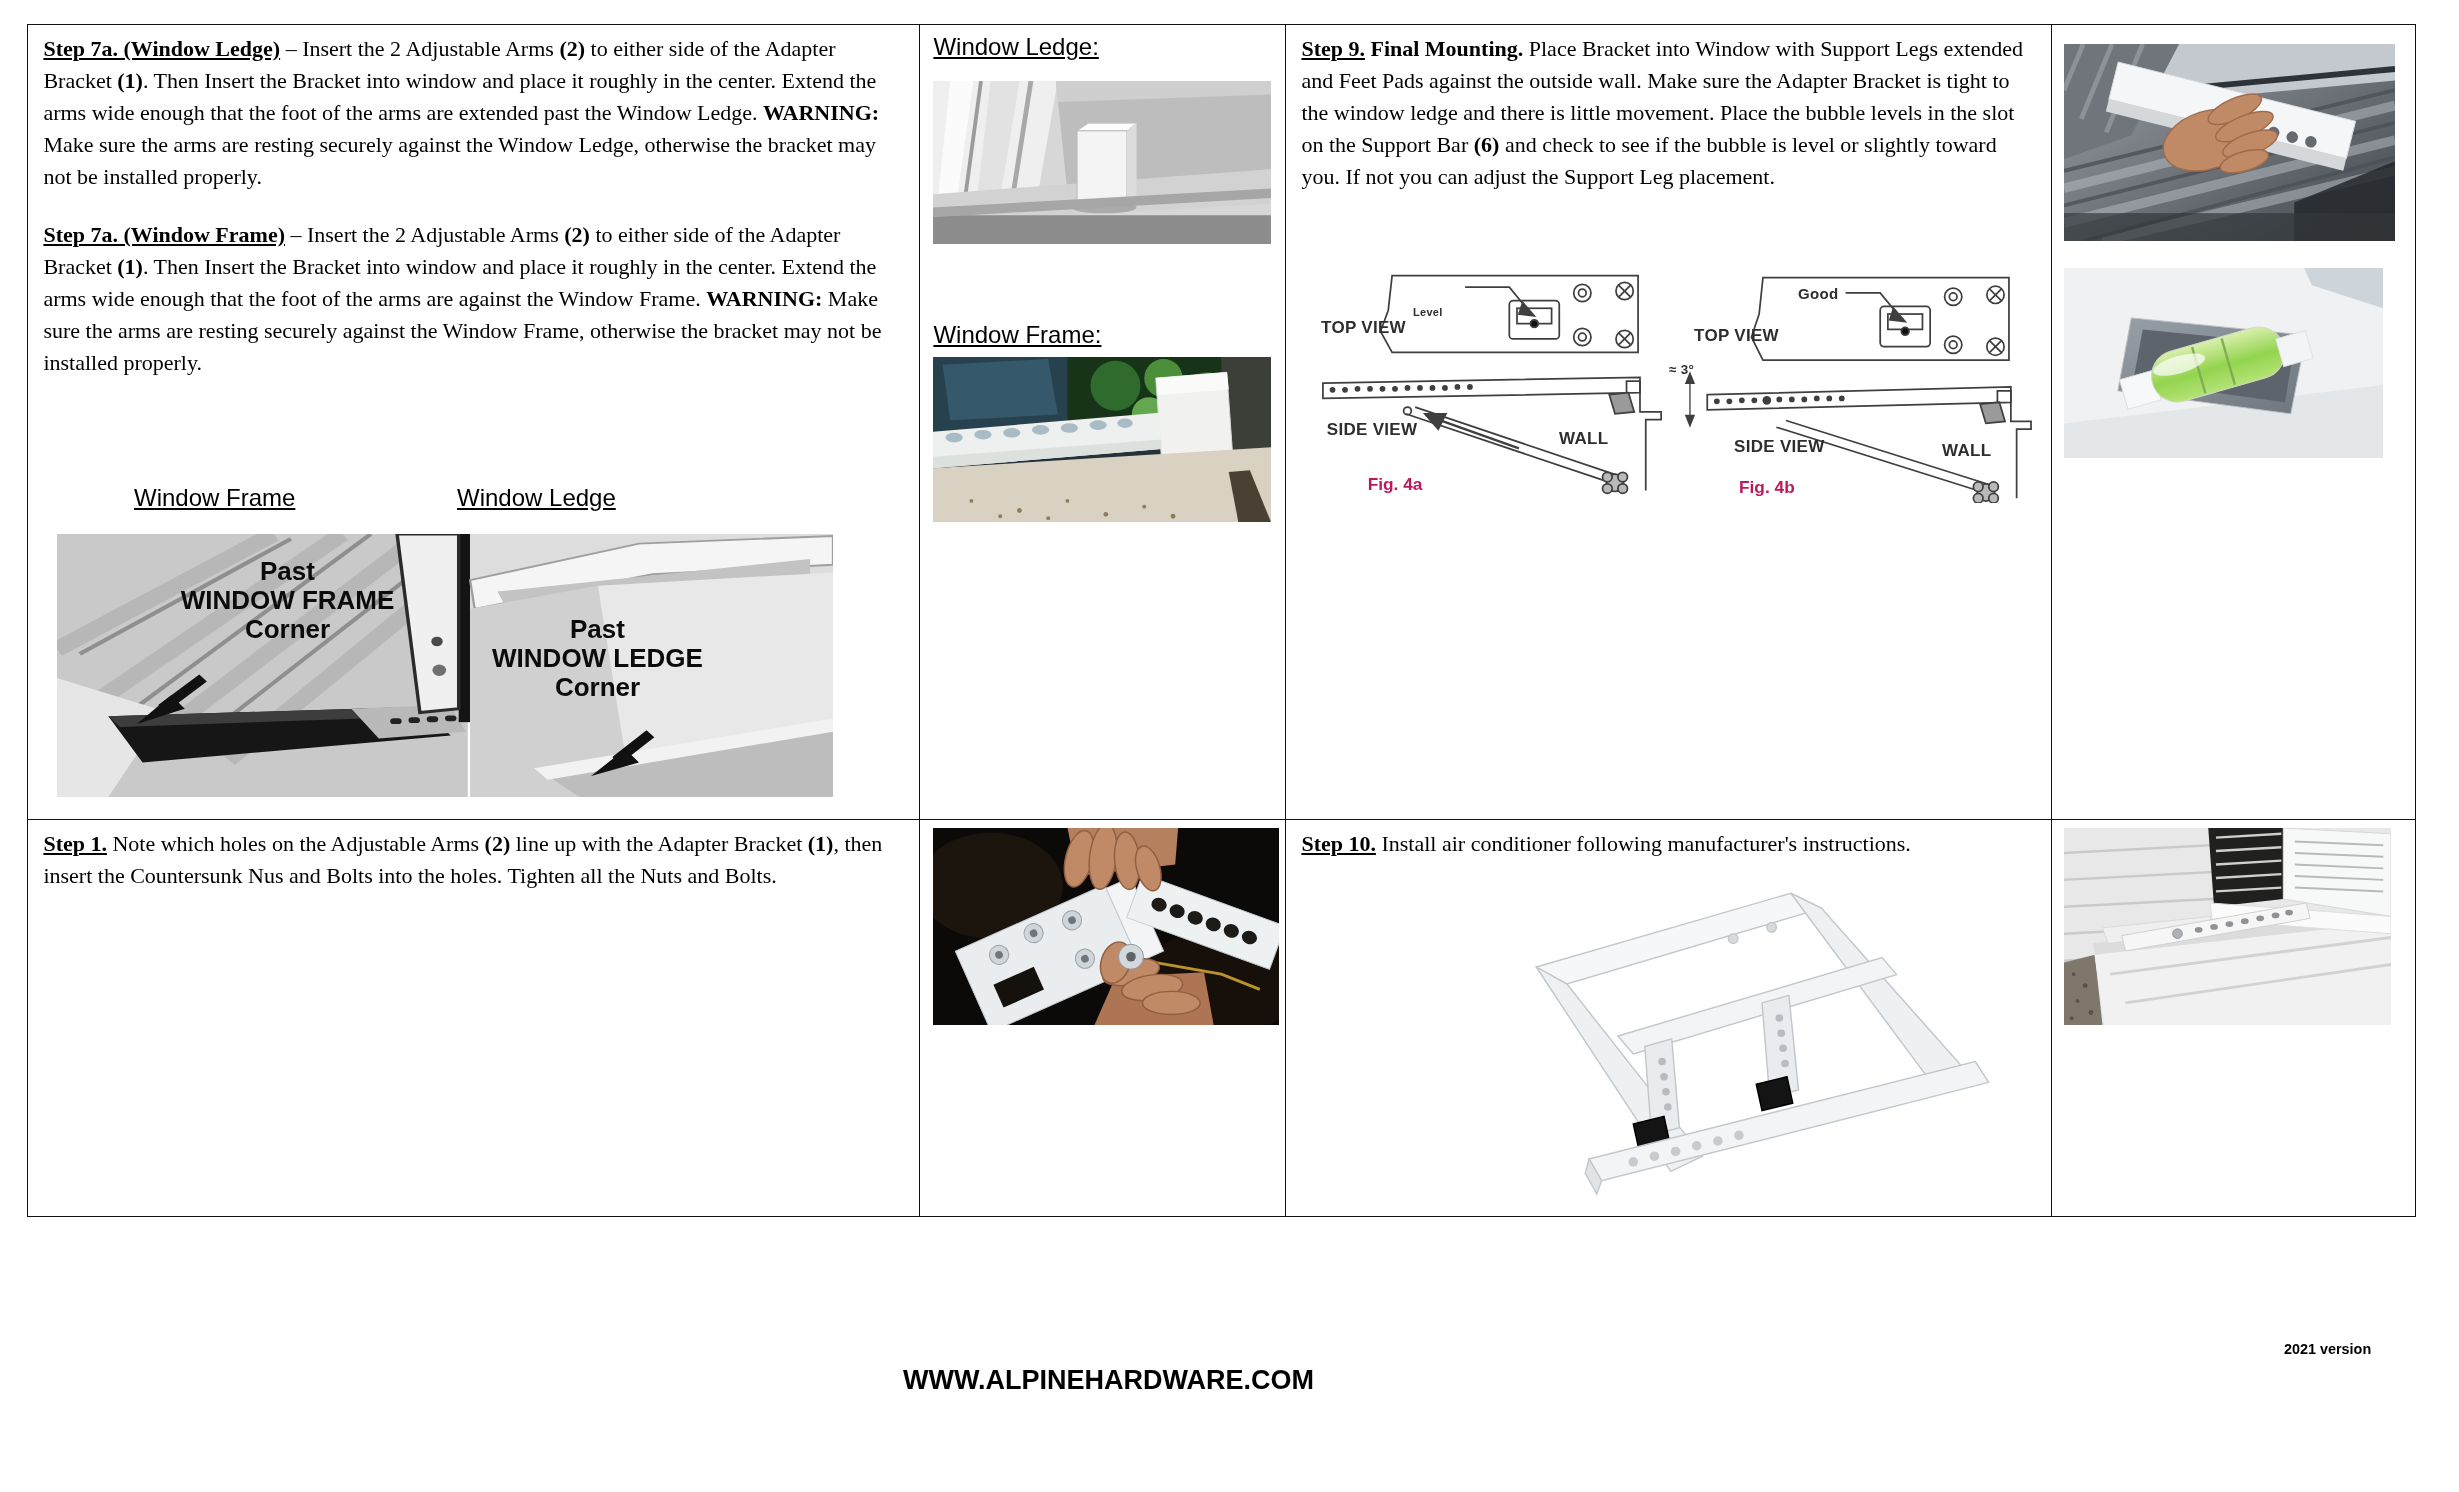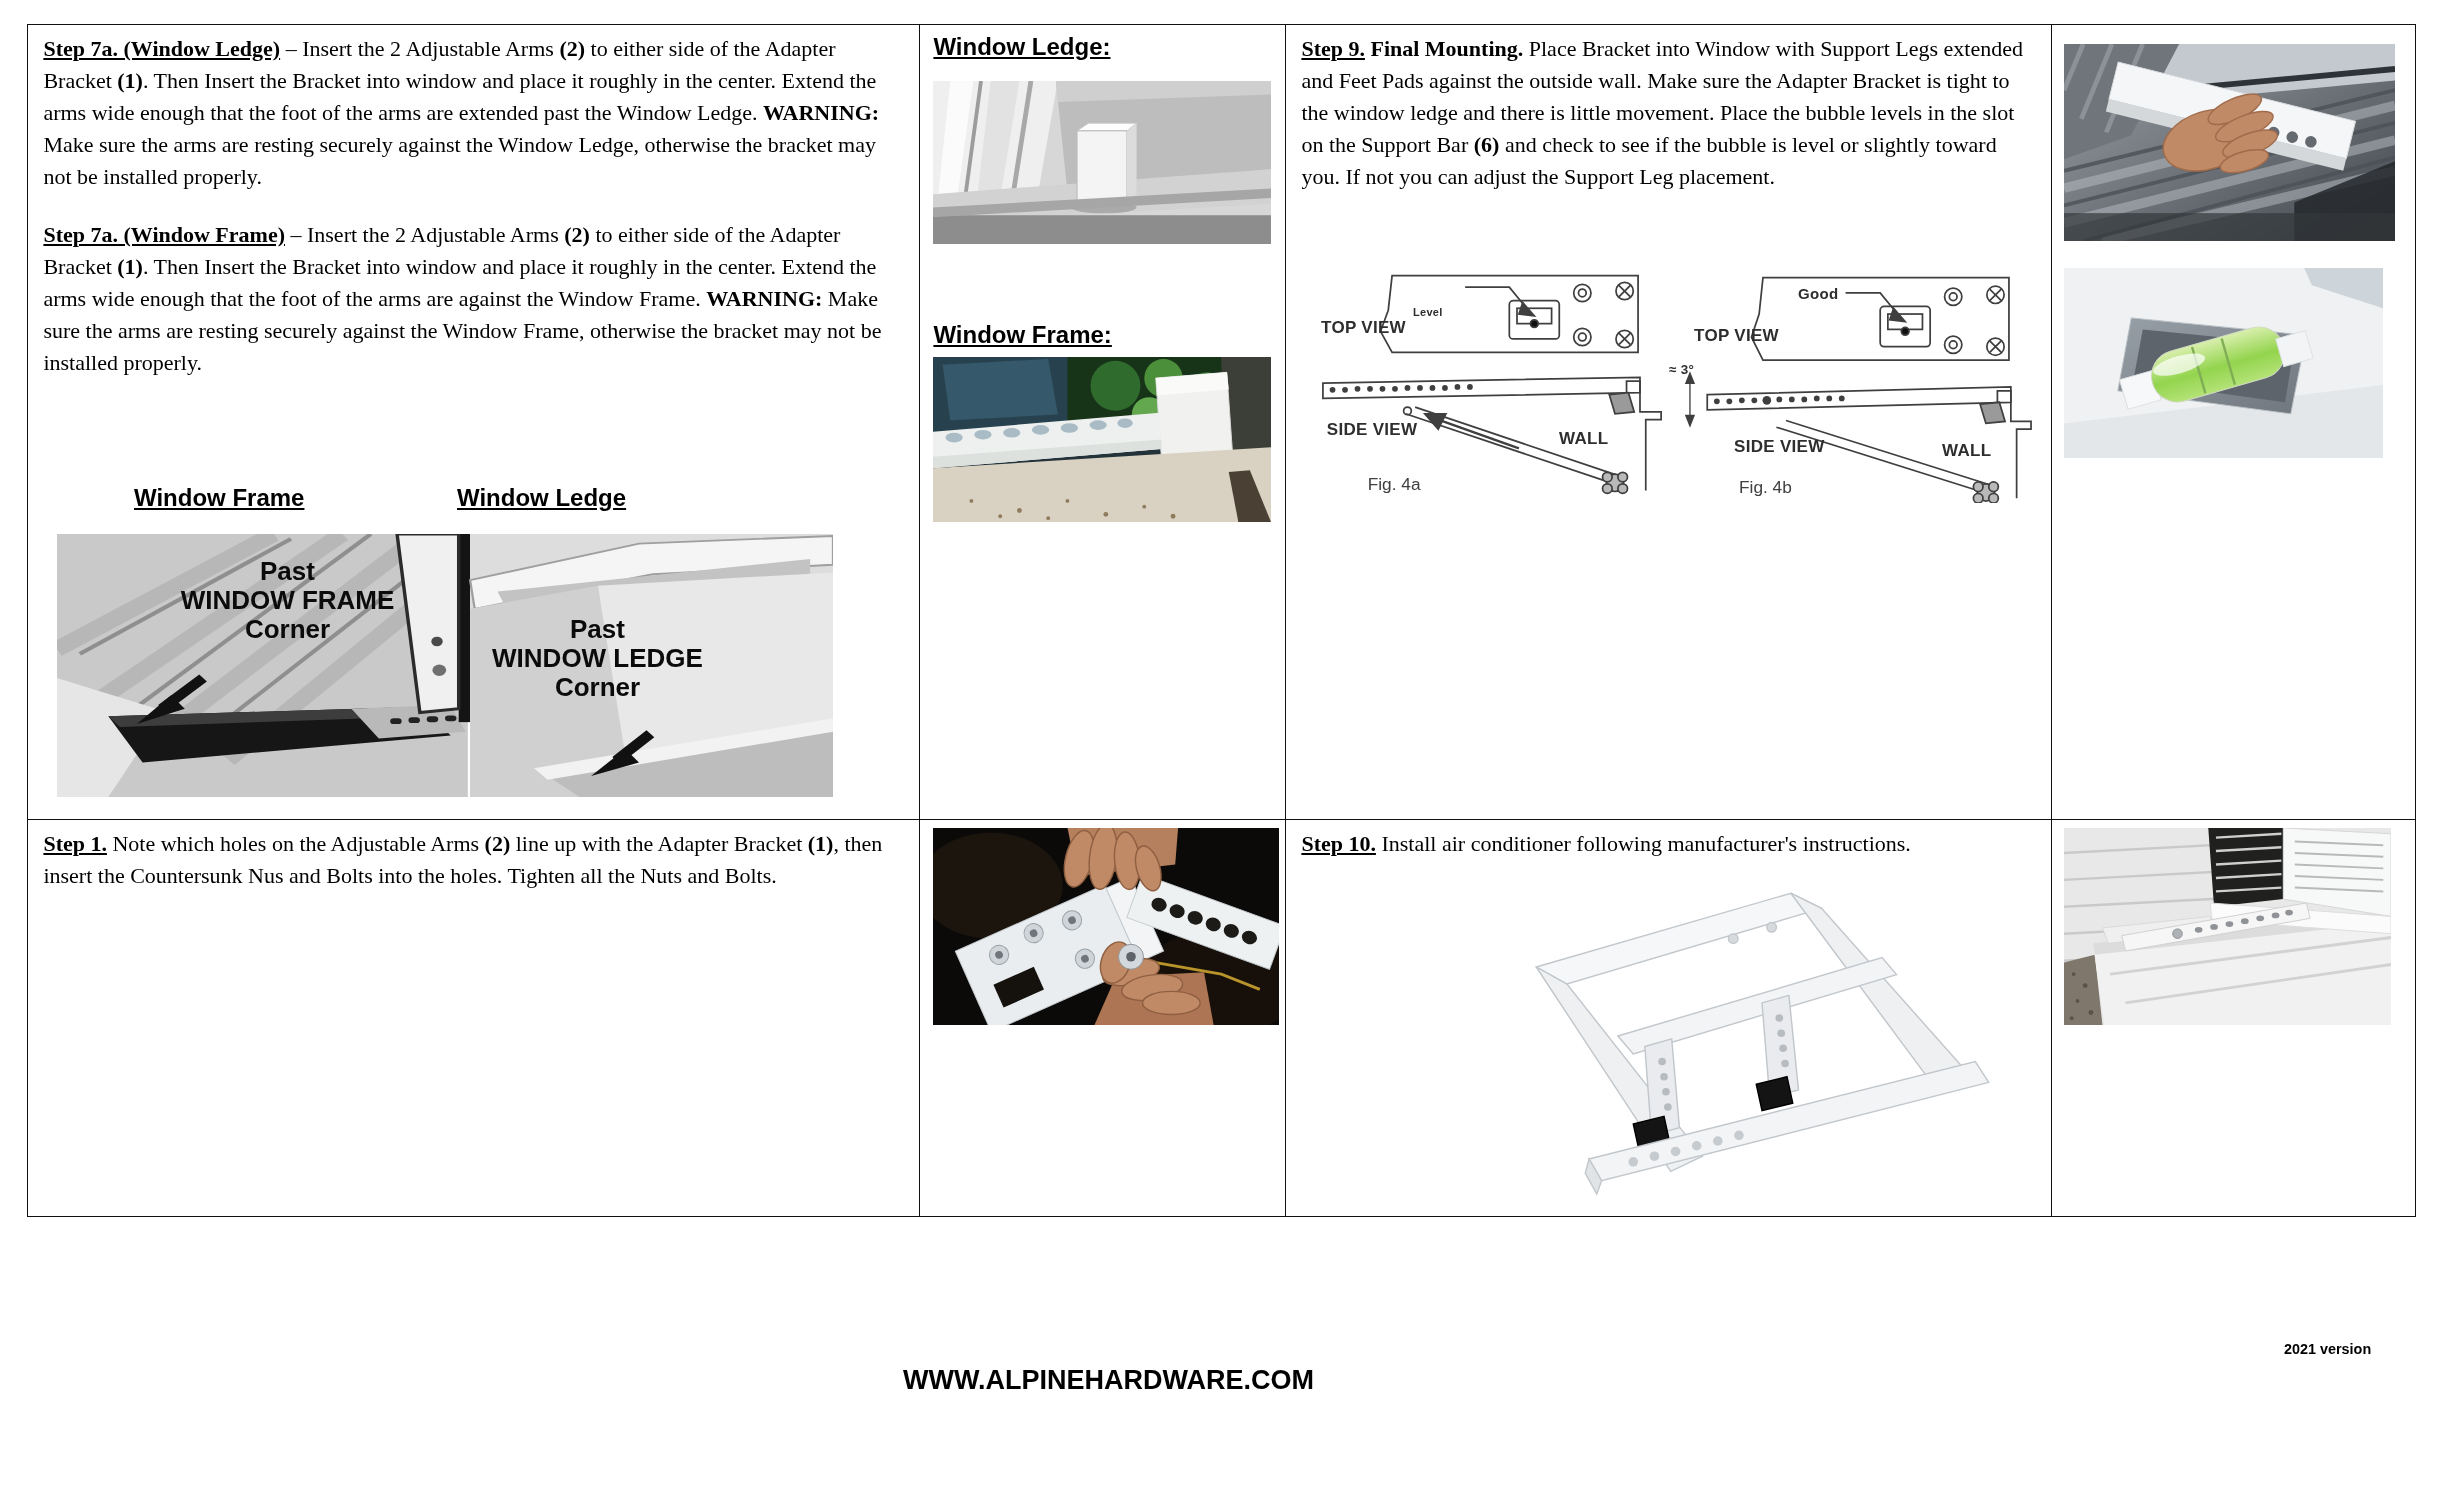"Window Ledge:" .uhead { font-weight: bold -> normal }
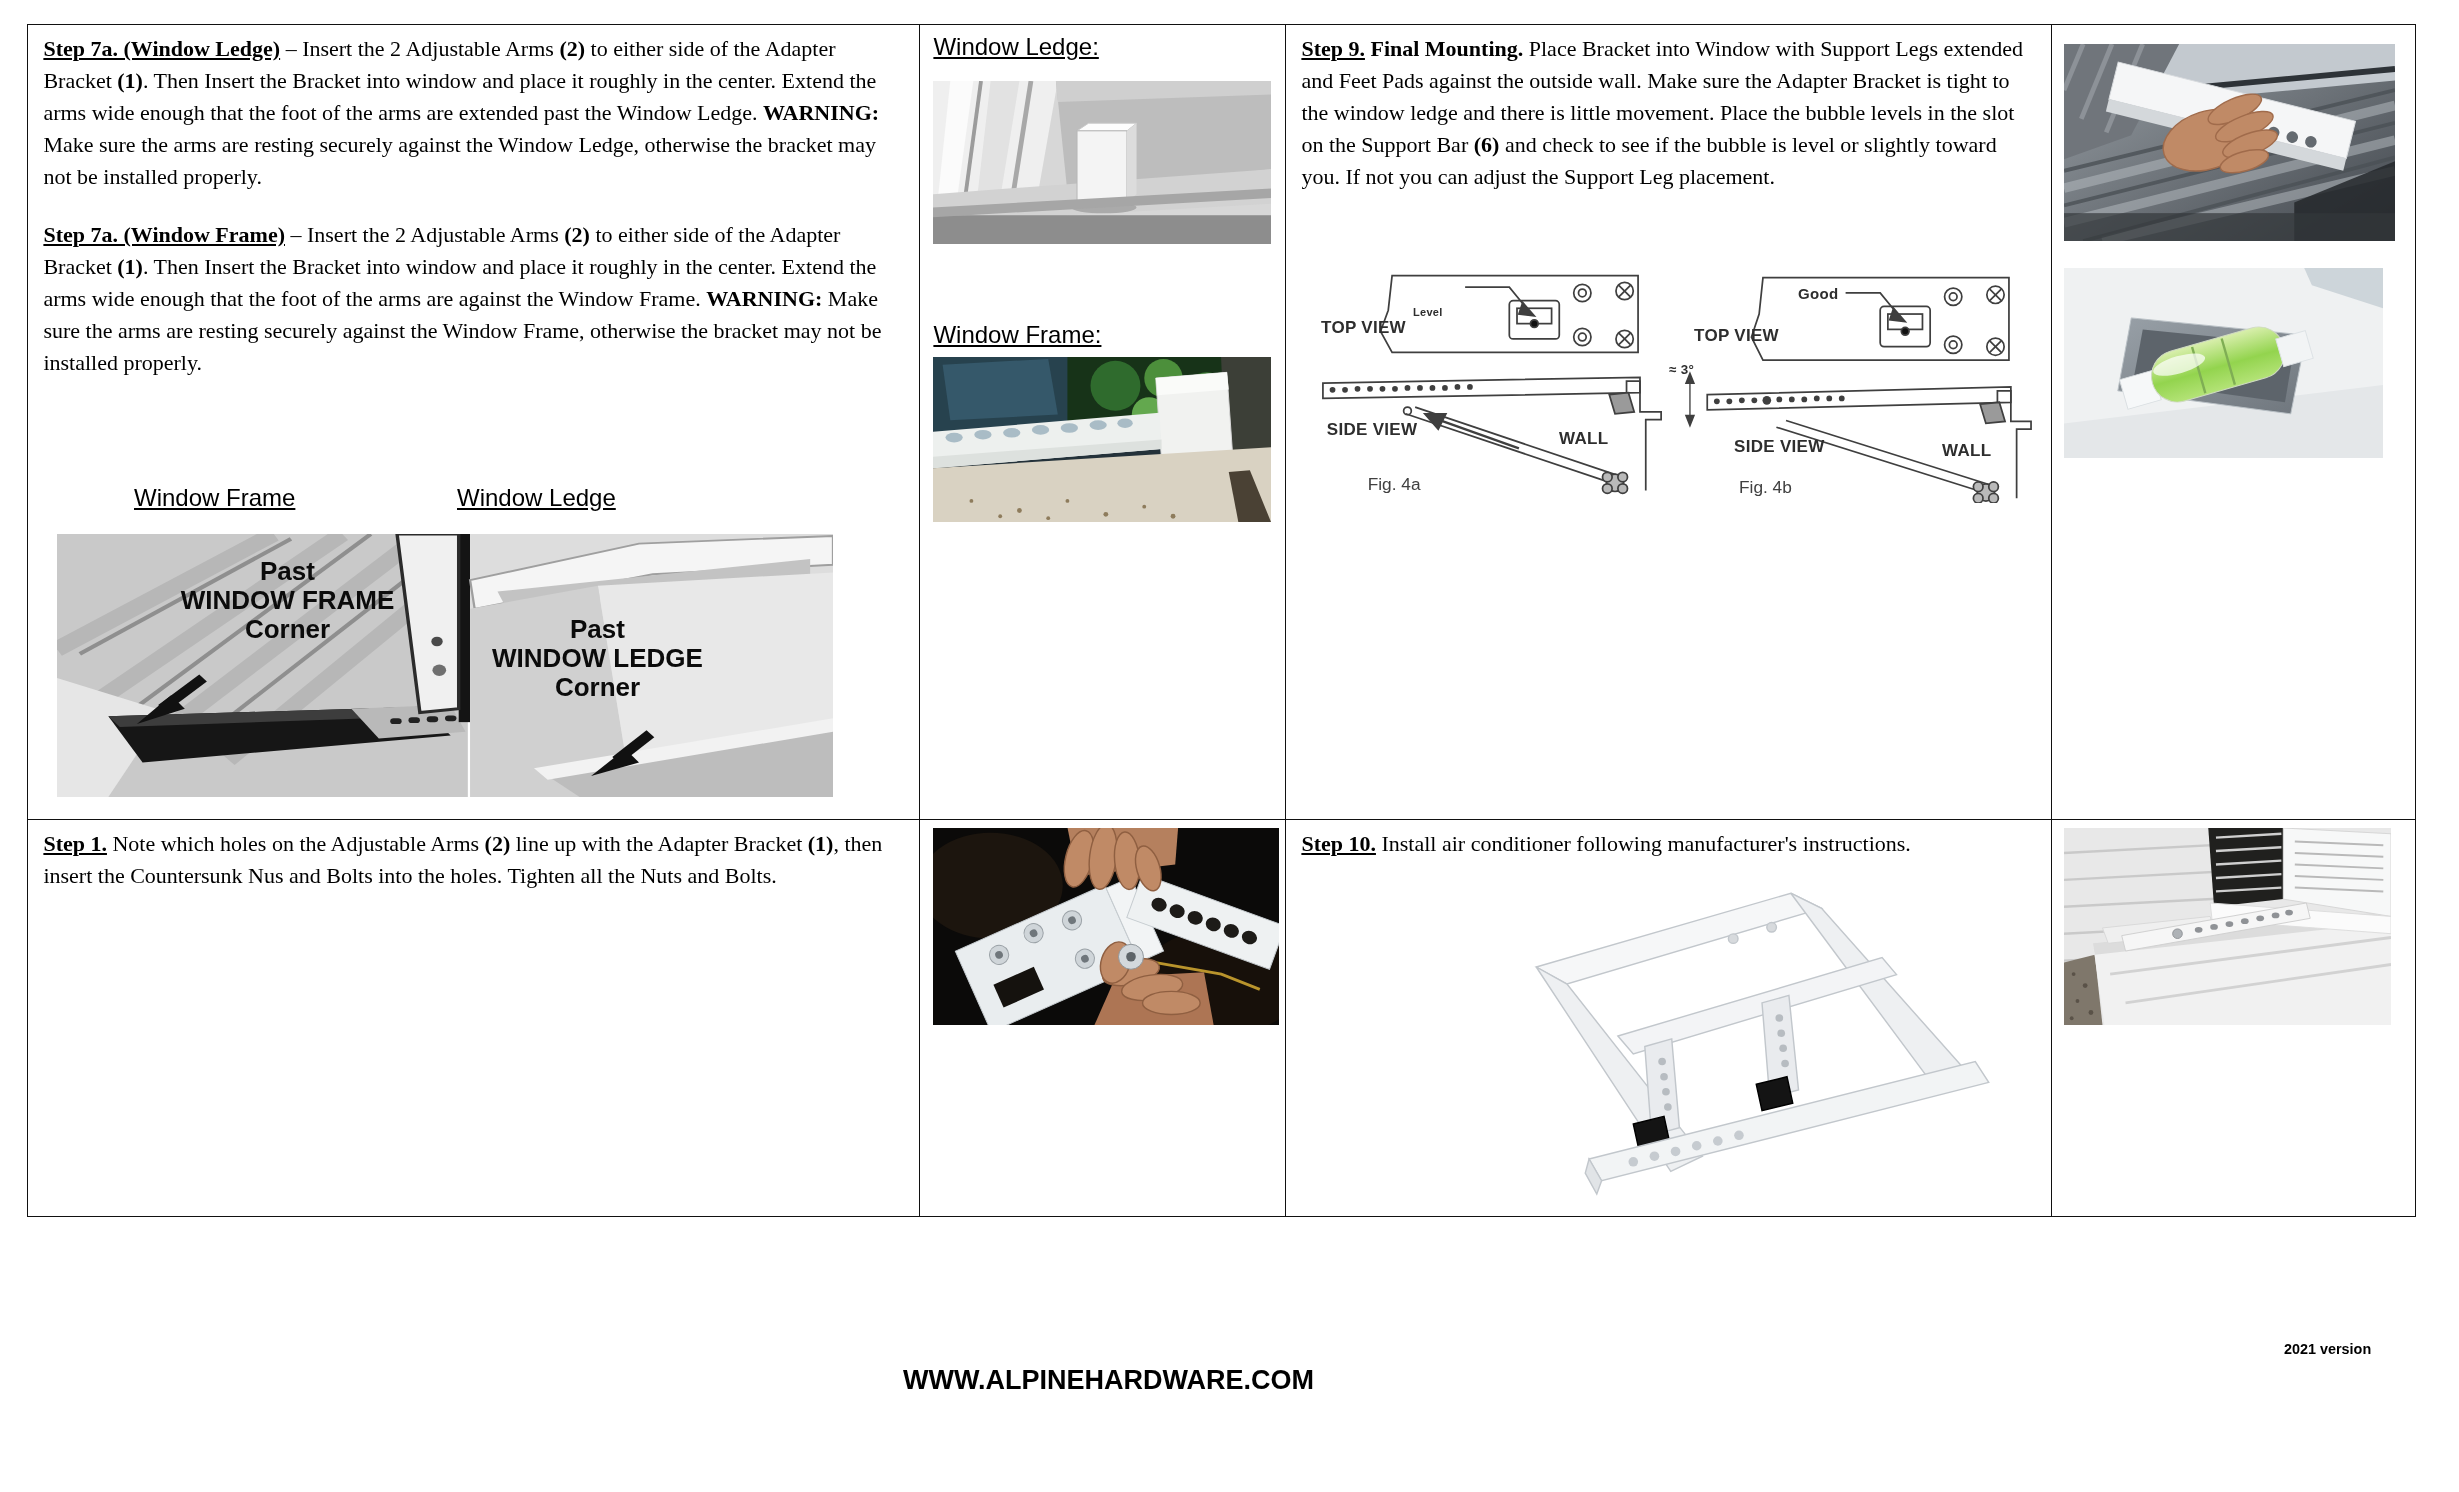"Fig. 4a" .figcap { color: #404040 -> #be185d; font-weight: normal -> bold }
